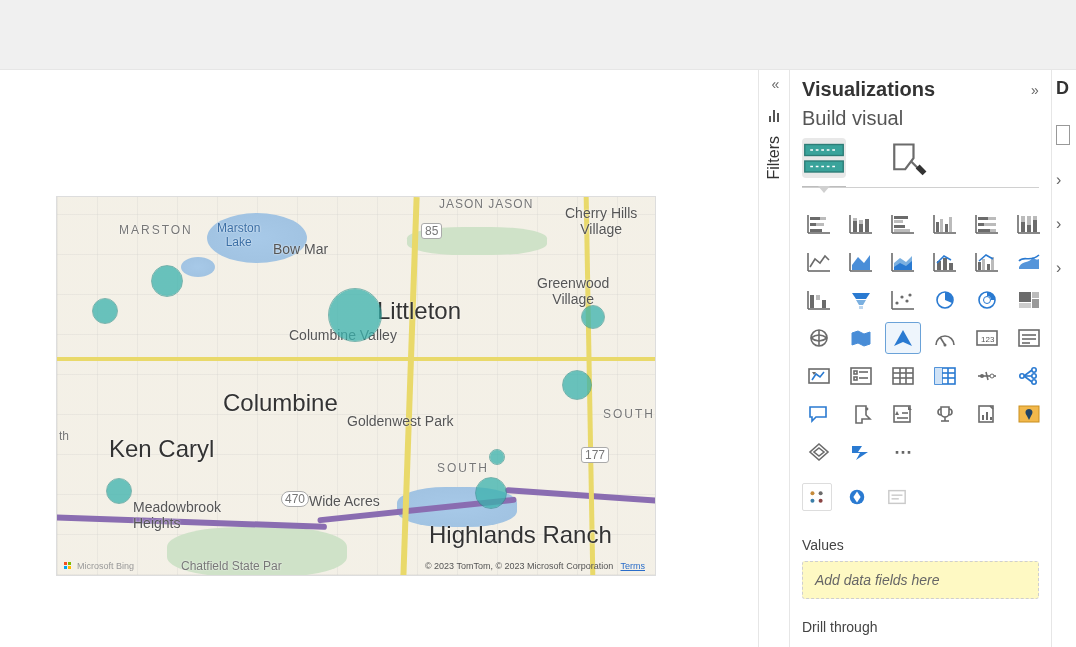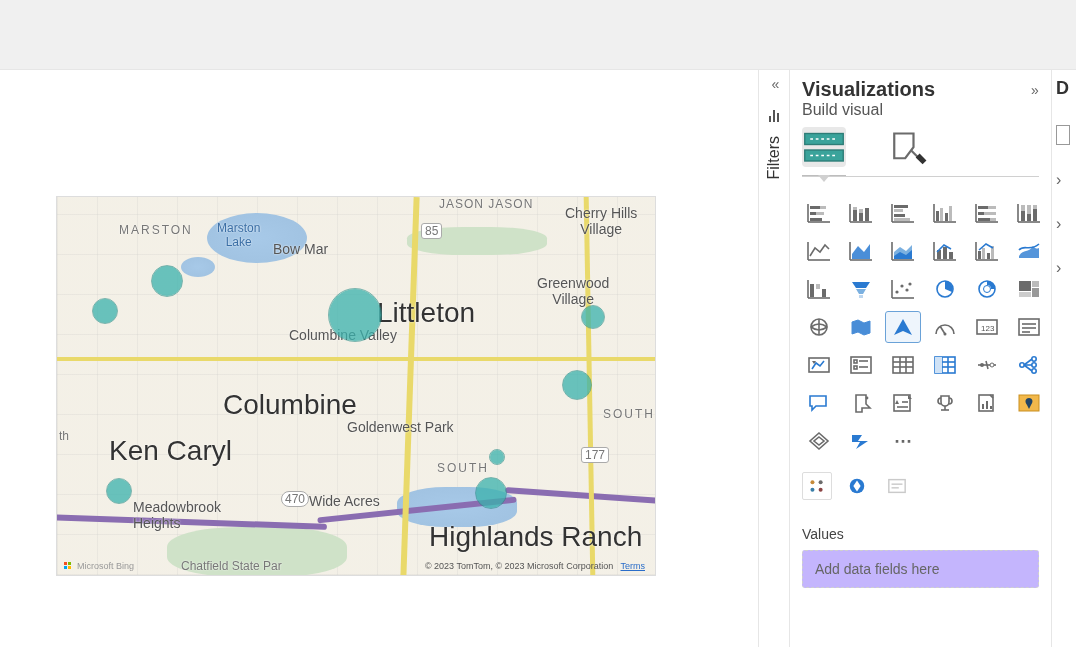"Build visual" .viz-sub { font-size: 16px -> 20px; margin-top: none -> 6px }
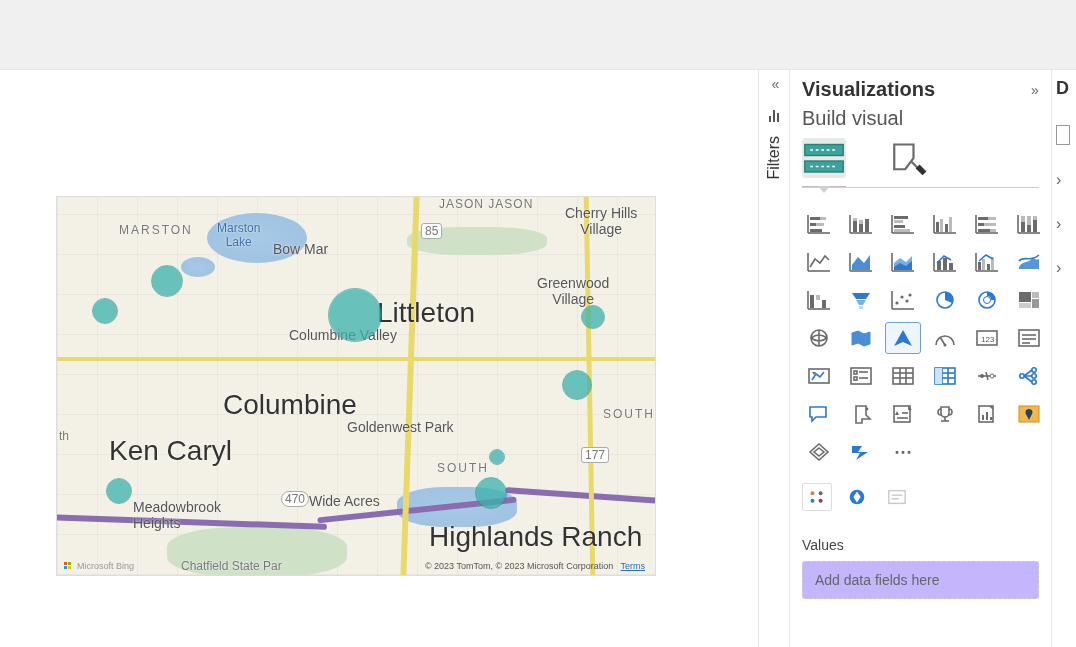"Littleton" .map-label.lg { font-size: 28px -> 24px }
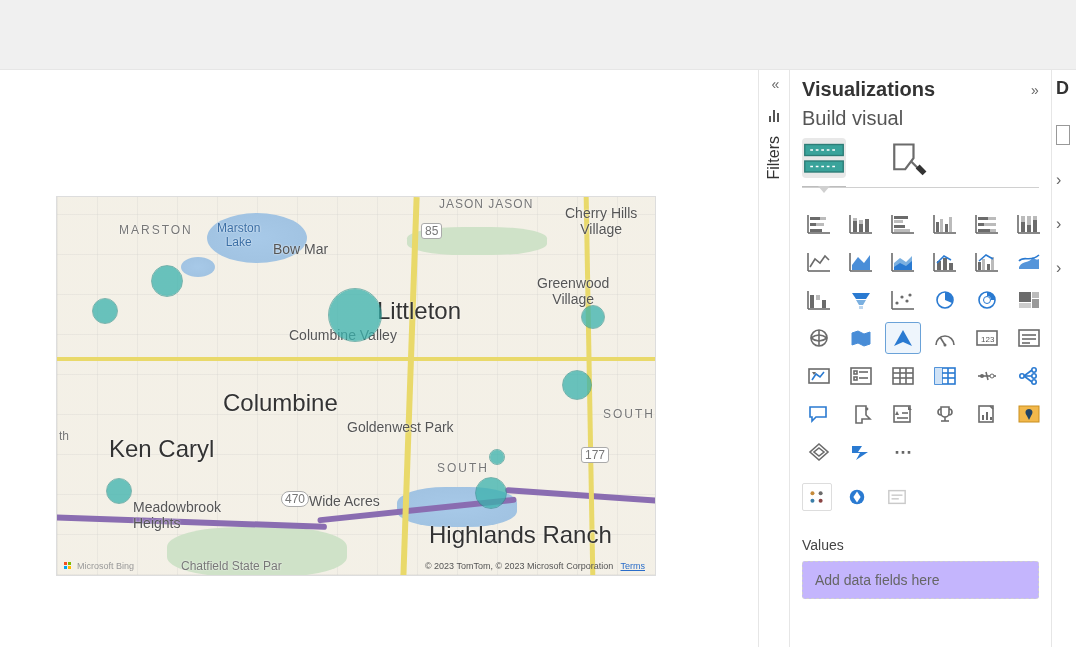"Goldenwest Park" div.map-label { top: 222px -> 216px }
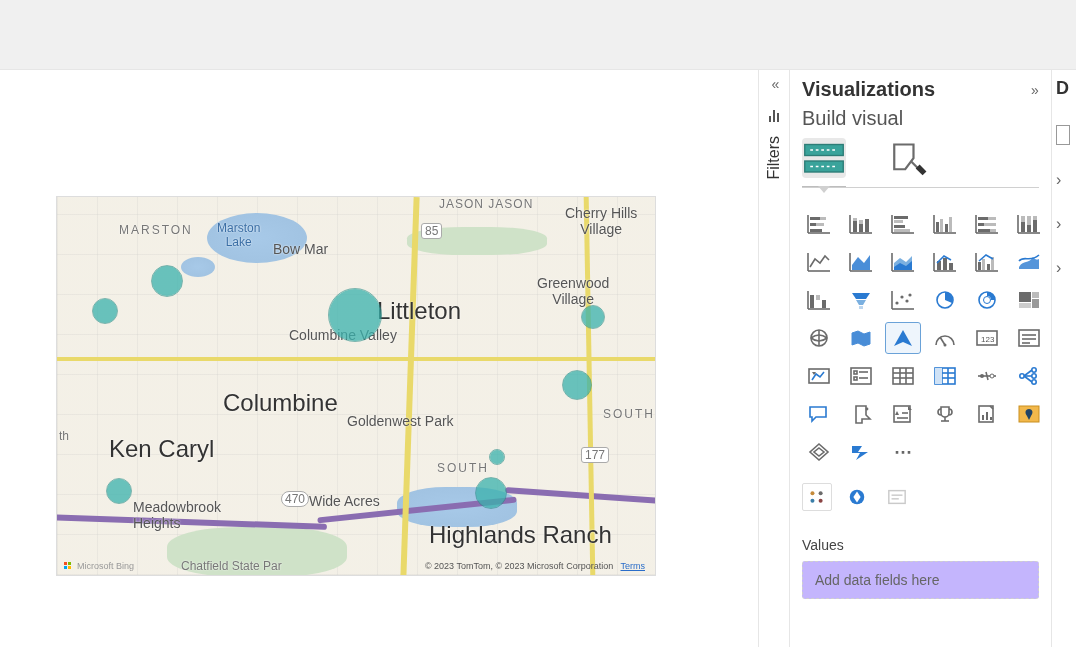"Add data fields here" .drop-target { background: #c4b5fd -> #fef9c3; font-style: none -> italic }
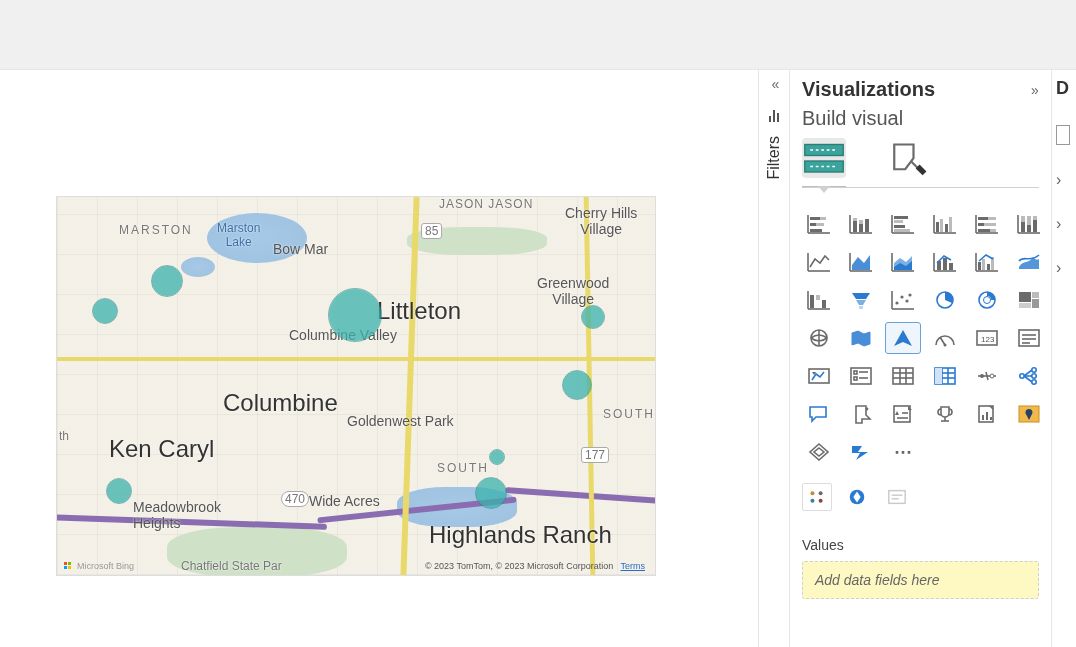"Drill through" div.drill { html: none -> <div>Drill through</div> }
